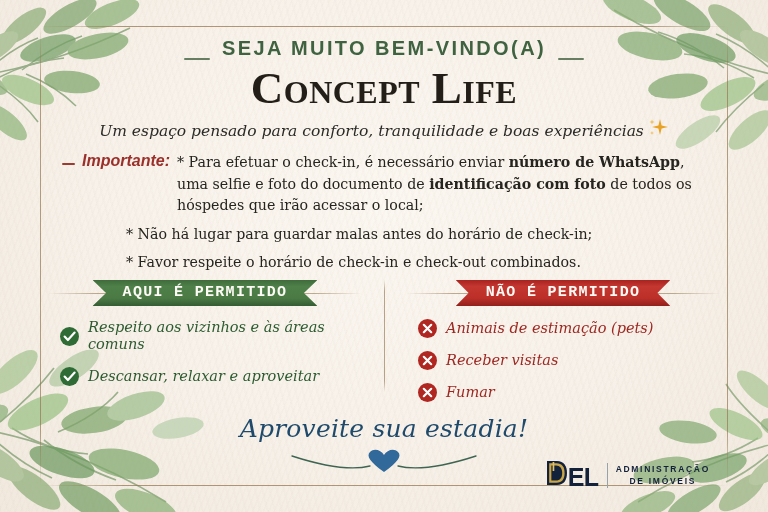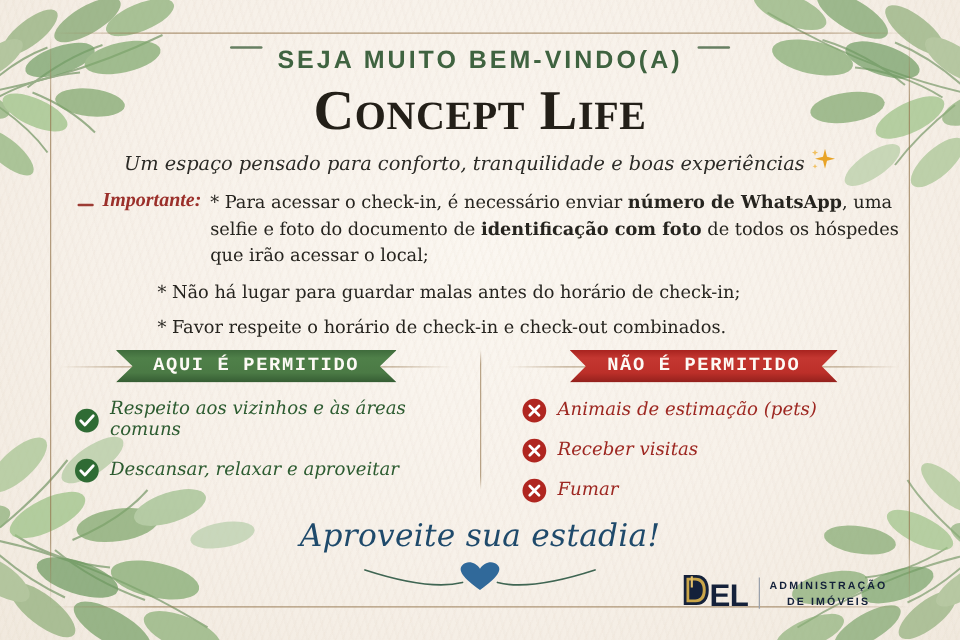"SEJA MUITO BEM-VINDO(A)" .welcome-row { align-items: flex-start -> flex-end }
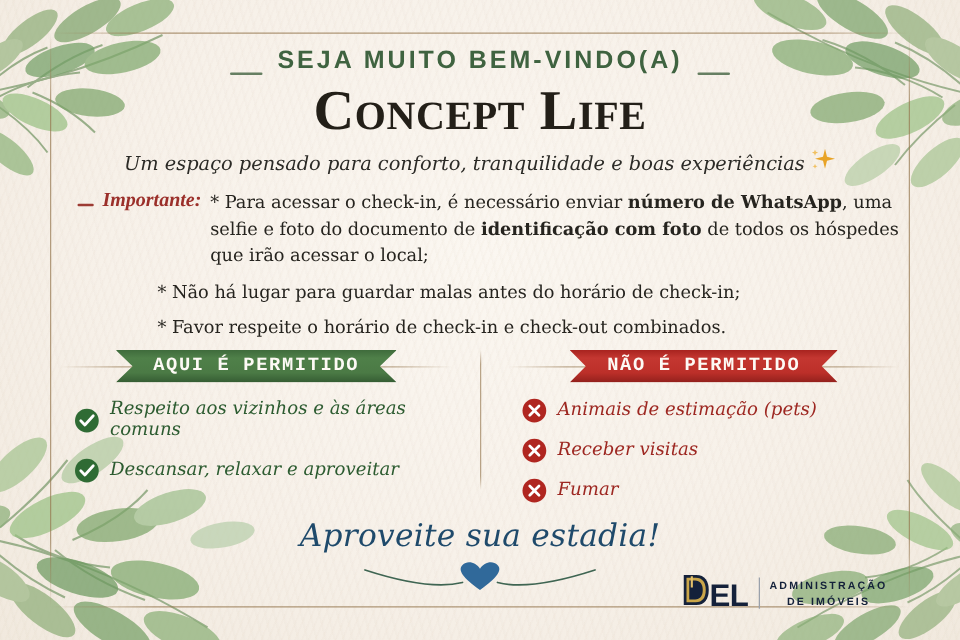"Importante:" .imp-label { font-family: Liberation Serif, serif -> Liberation Sans, sans-serif }
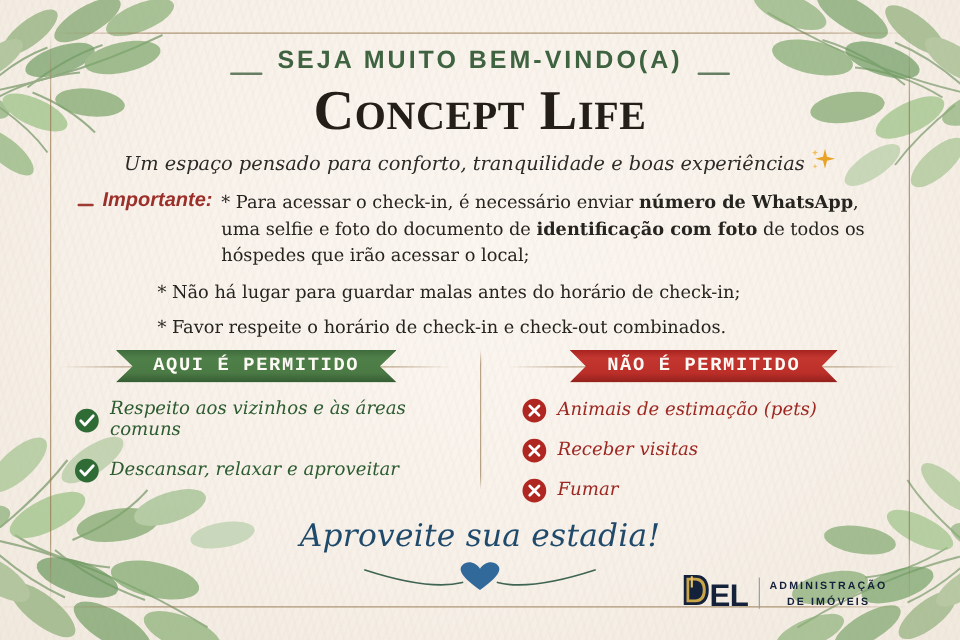"Para acessar o check-in, é" span { text: acessar -> efetuar }
